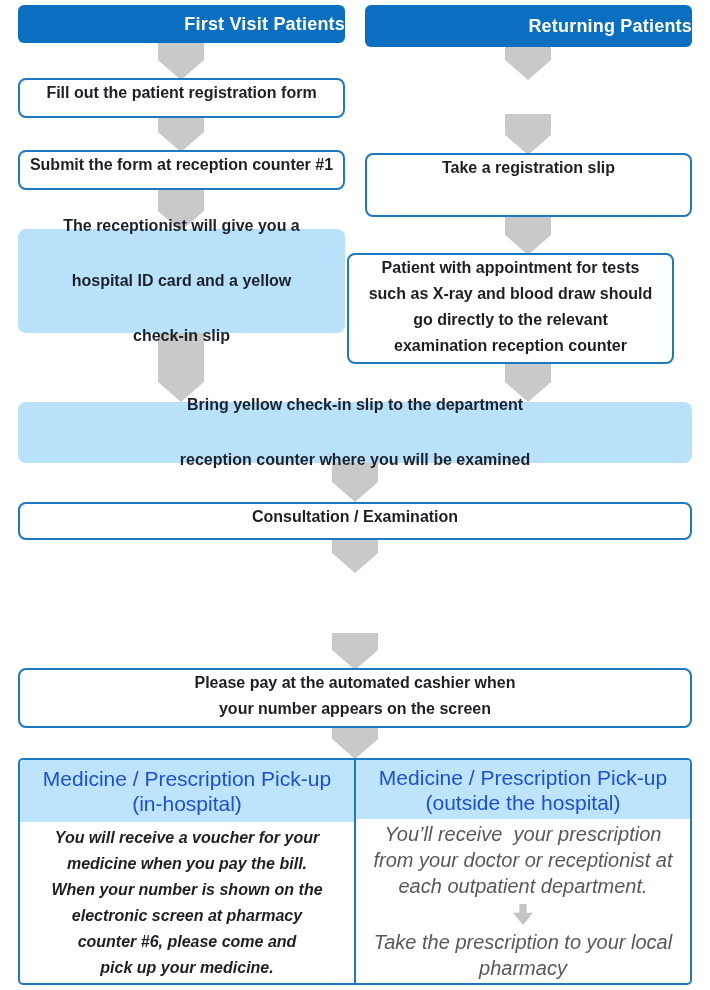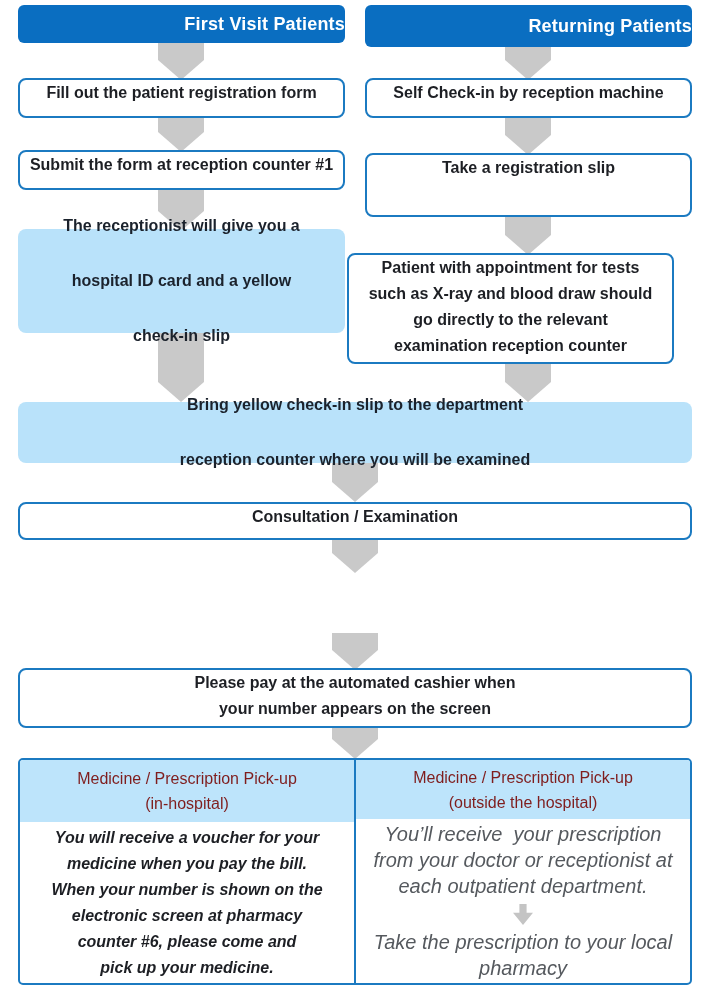"Self Check-in by reception machine" div.abs { html: <div> <span>Self Check-in by reception machine</span> </div> -> none }
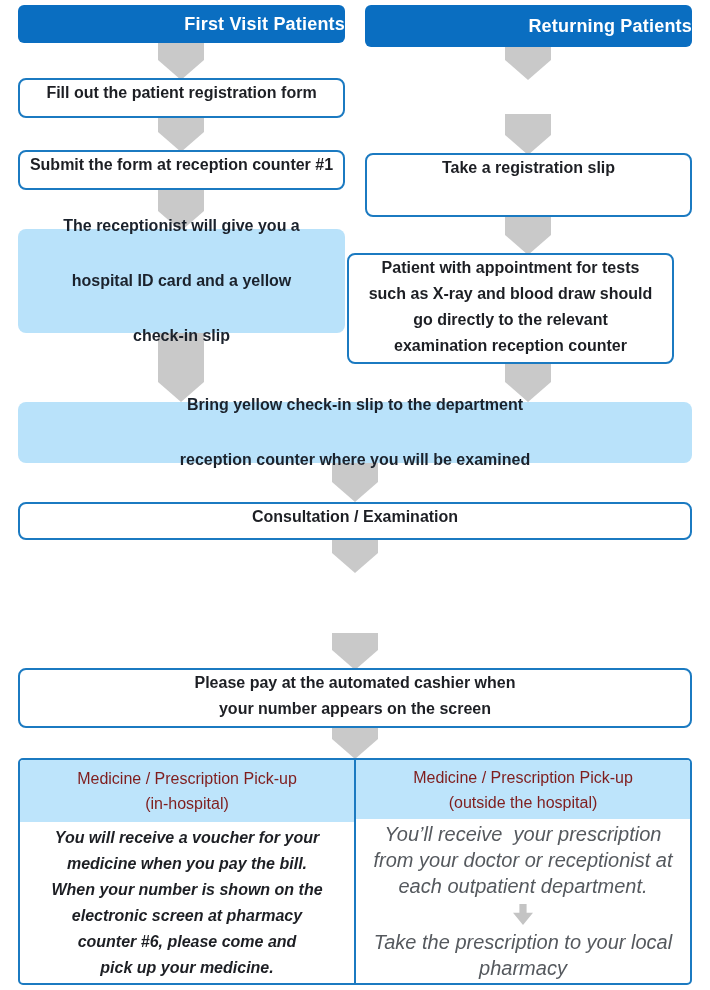"Medicine / Prescription Pick-up" .pickup-header { color: #7f1d1d -> #1d4ed8; font-size: 16px -> 21px }
